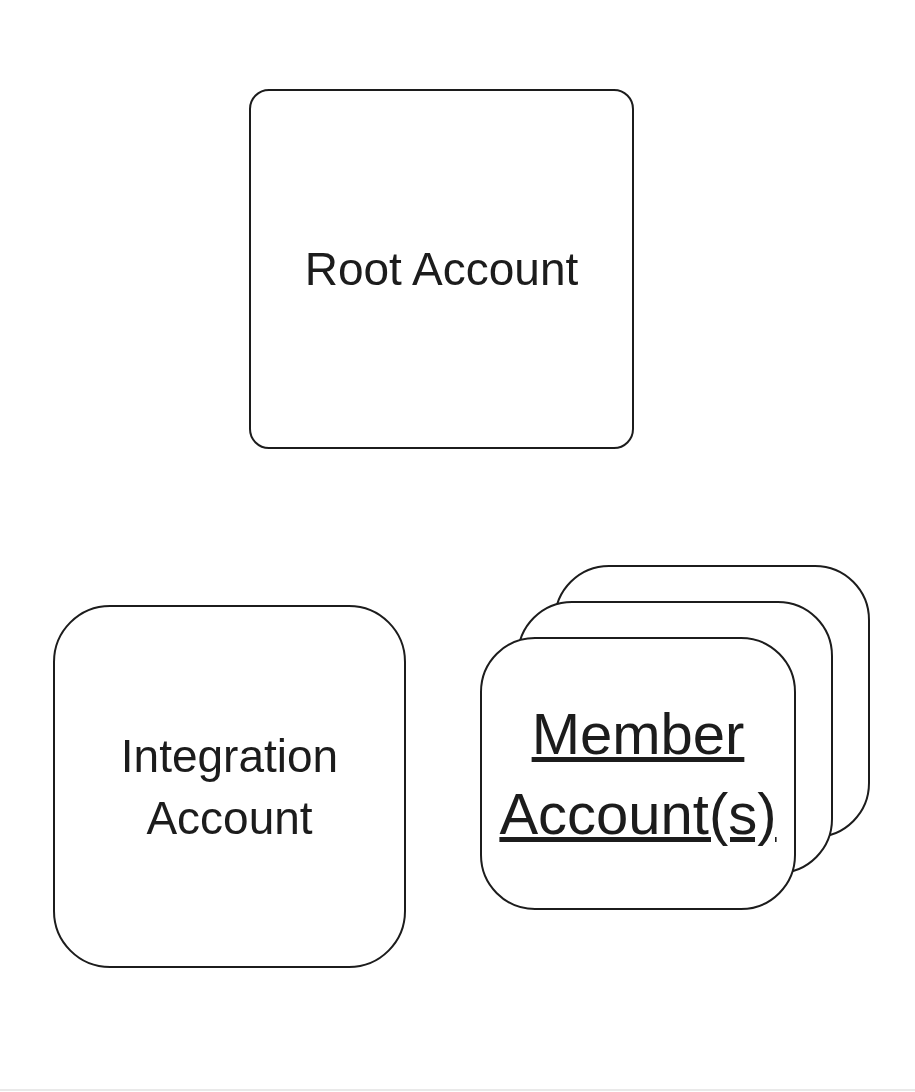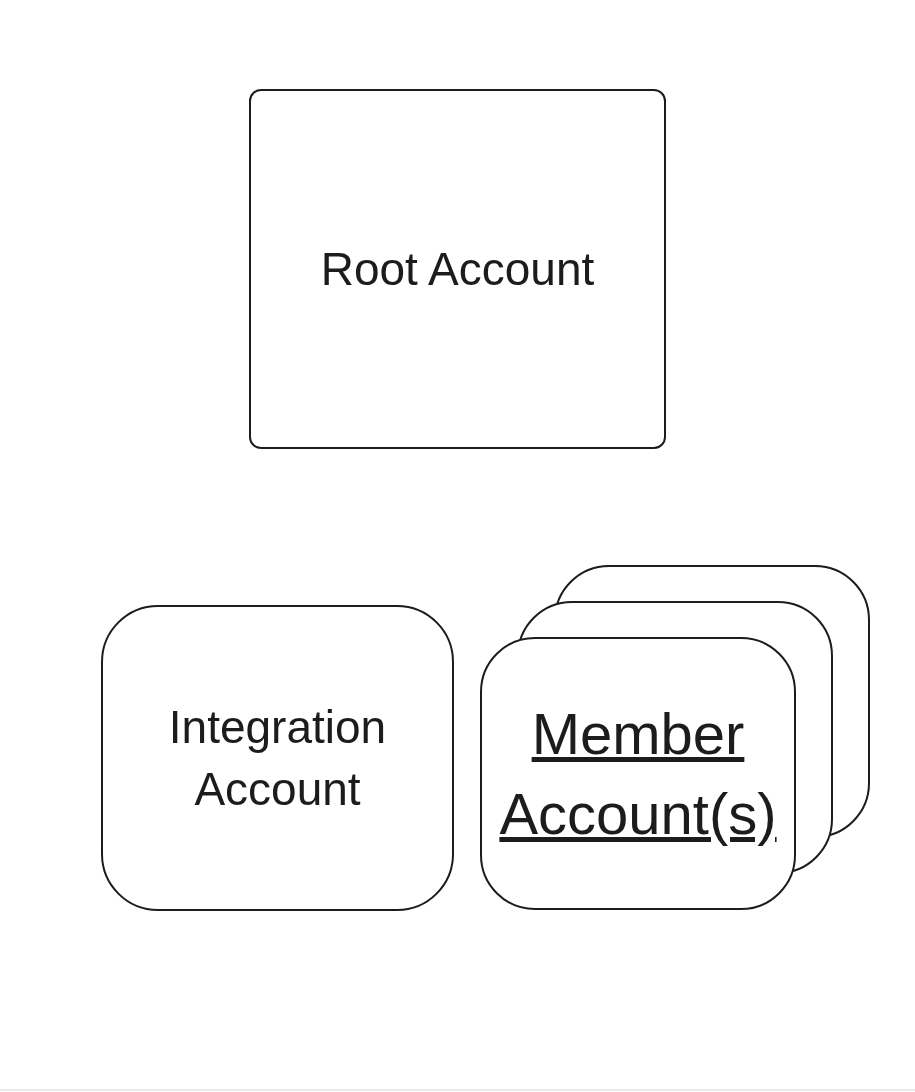"Root Account" .node--root { border-radius: 12px -> 20px; width: 417px -> 385px }
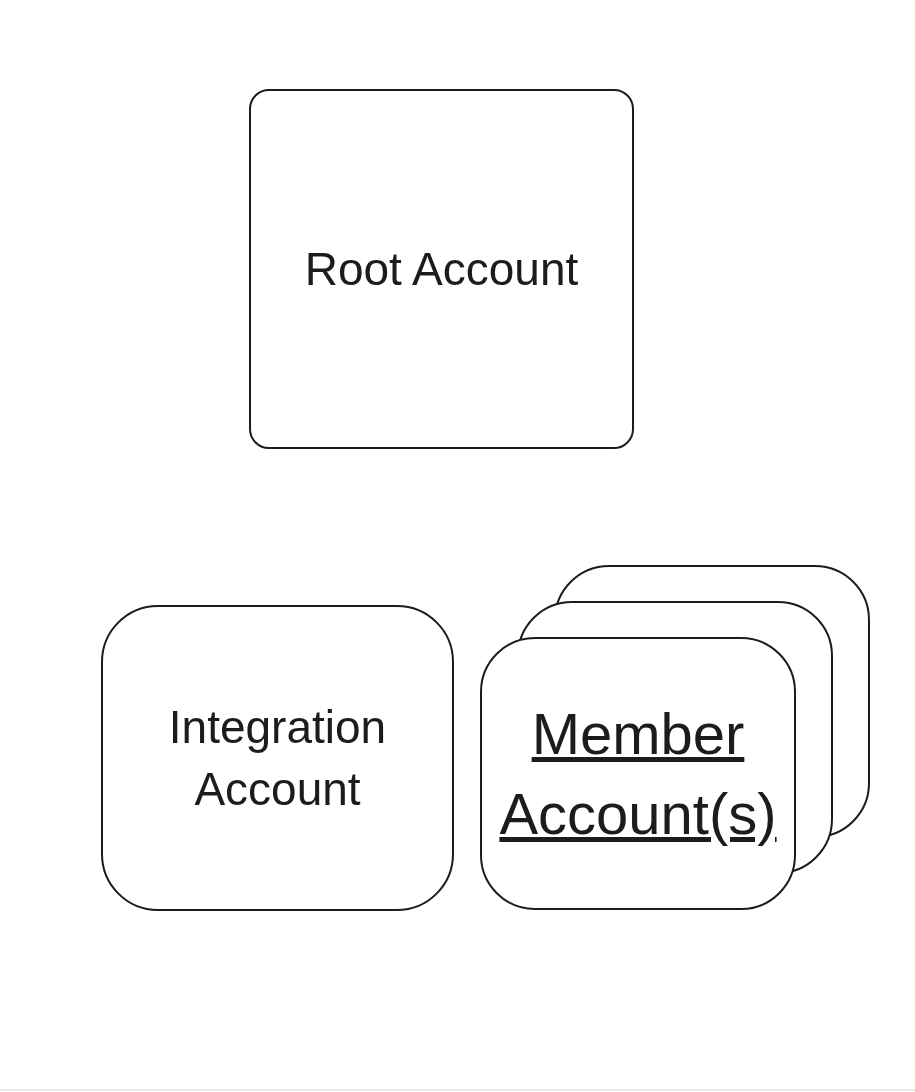"Integration" .node--integration { height: 306px -> 363px; margin-left: 48px -> none }
